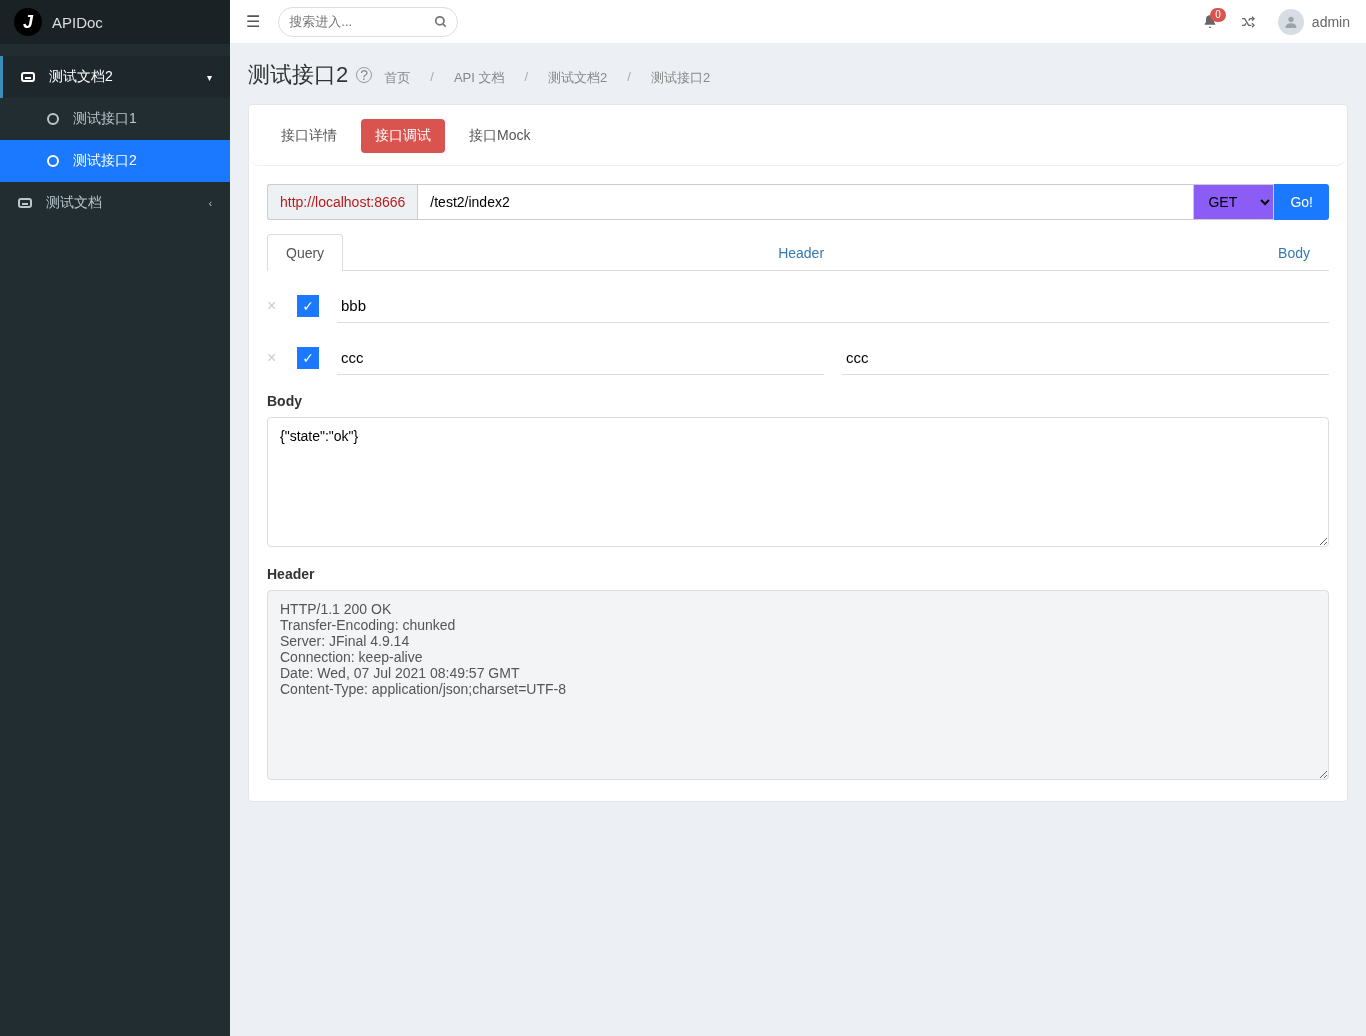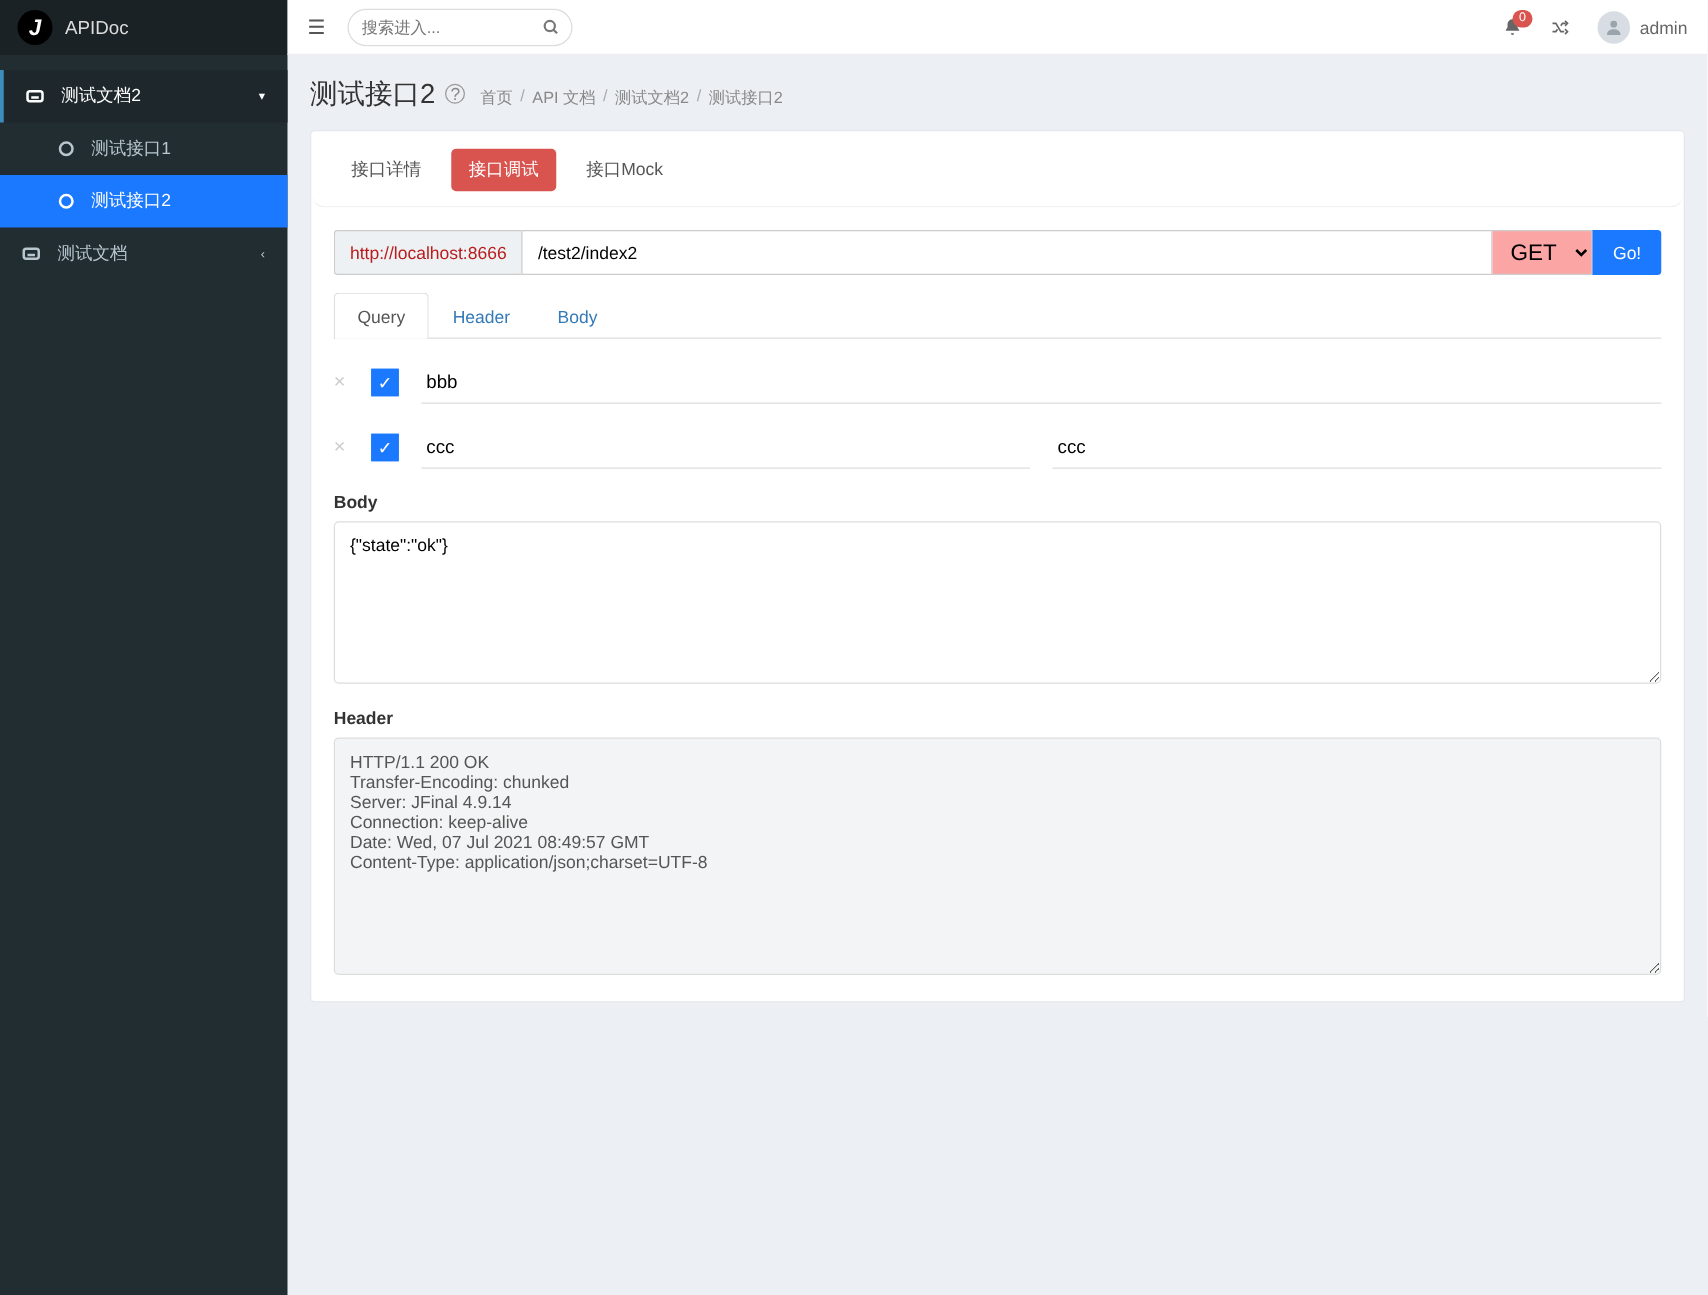"首页" .breadcrumb { gap: 6px -> 20px }
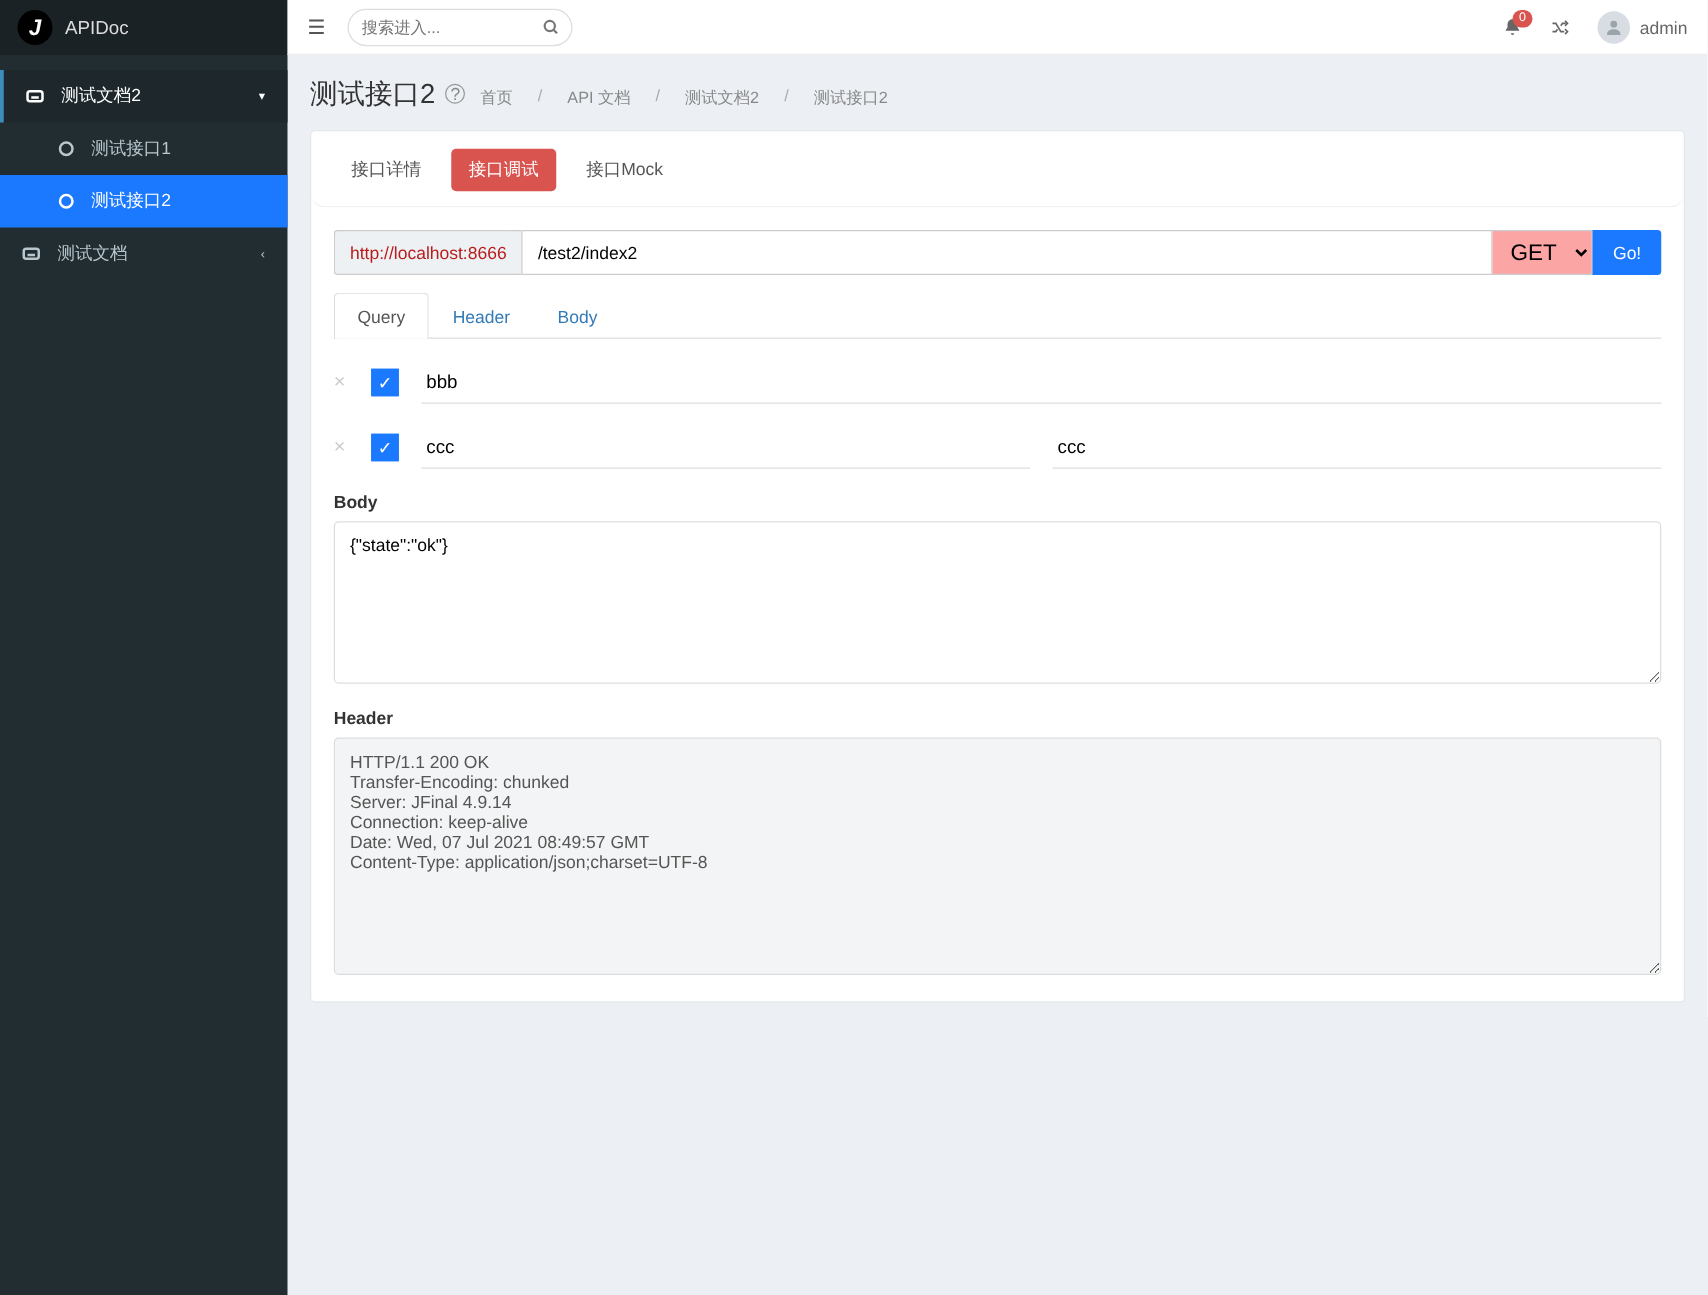"GET" .method-select { background: #fca5a5 -> #8b5cf6; font-size: 18px -> 14px }
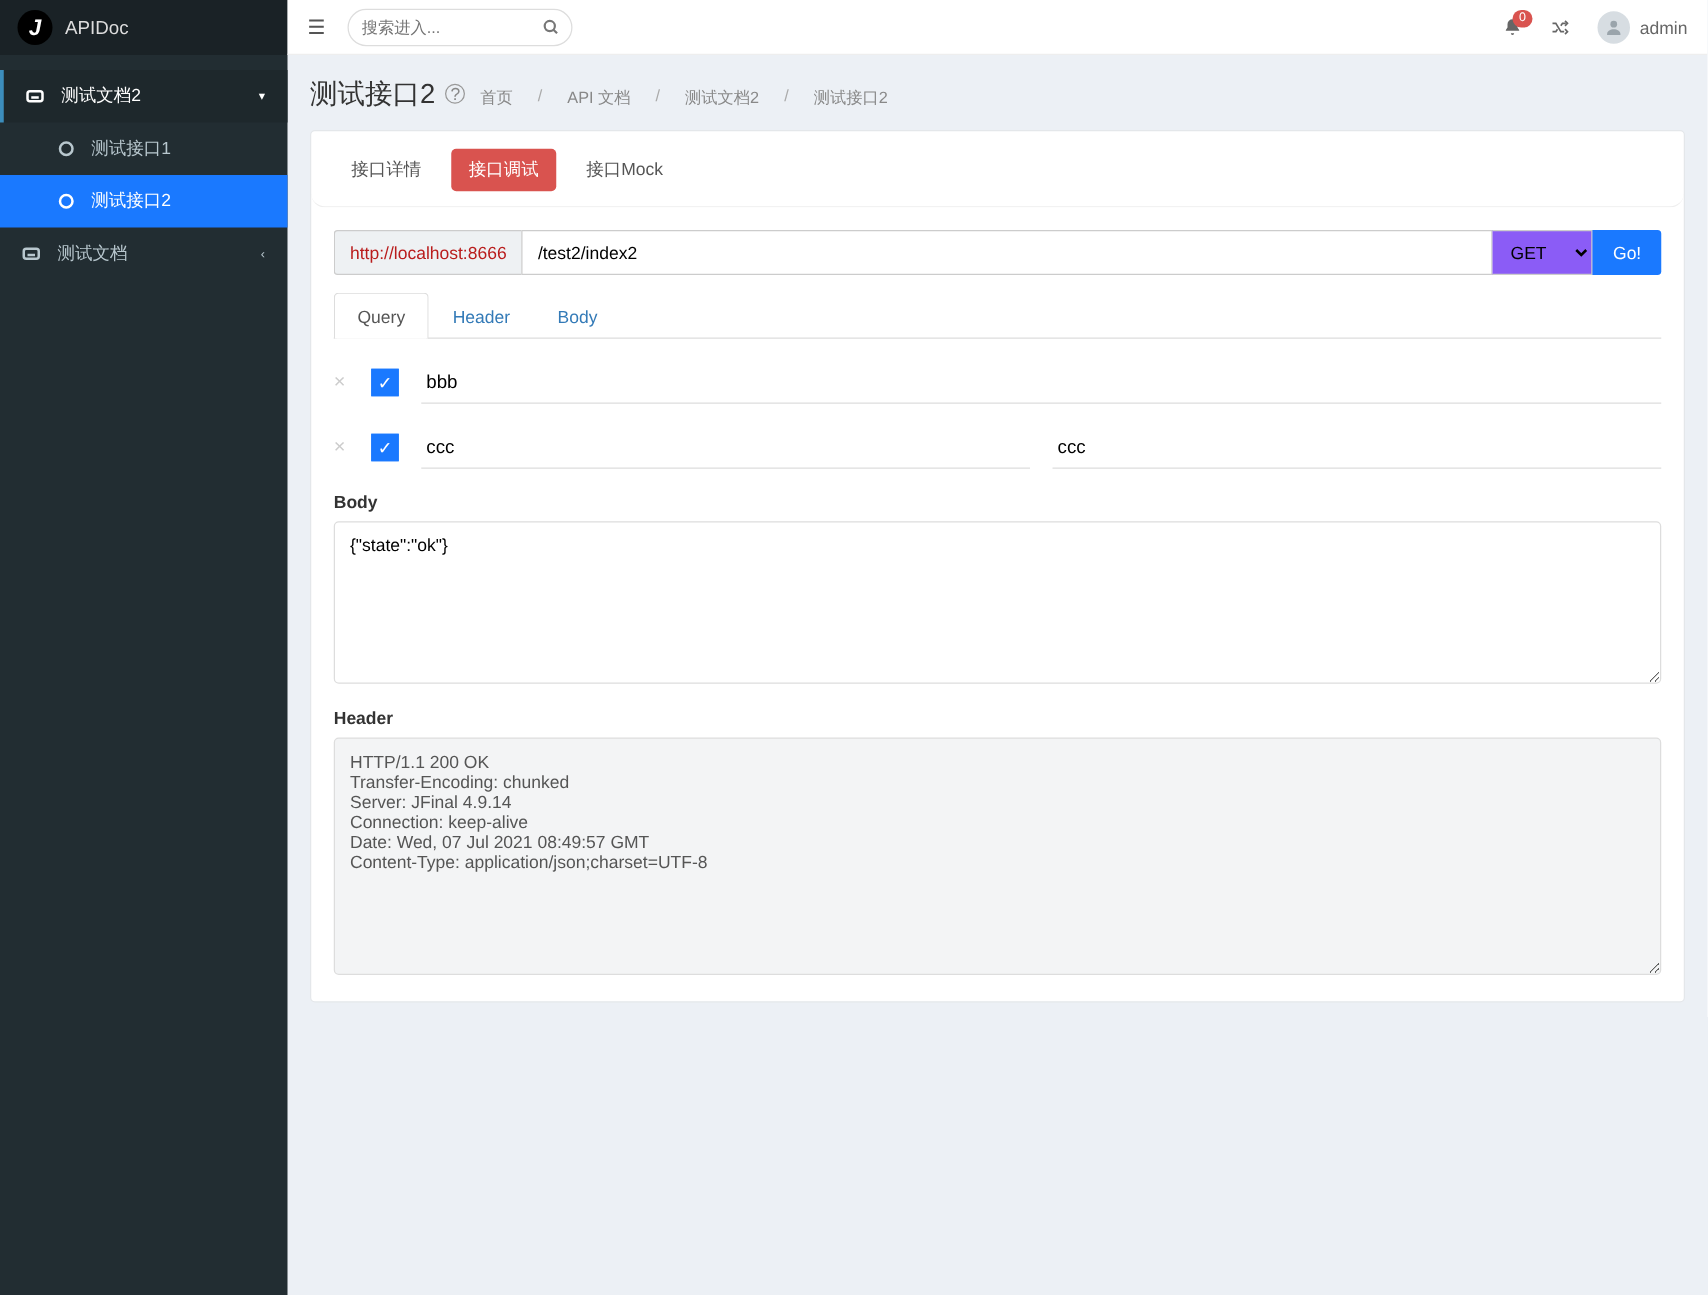"Query" .subtabs { justify-content: none -> space-between }
